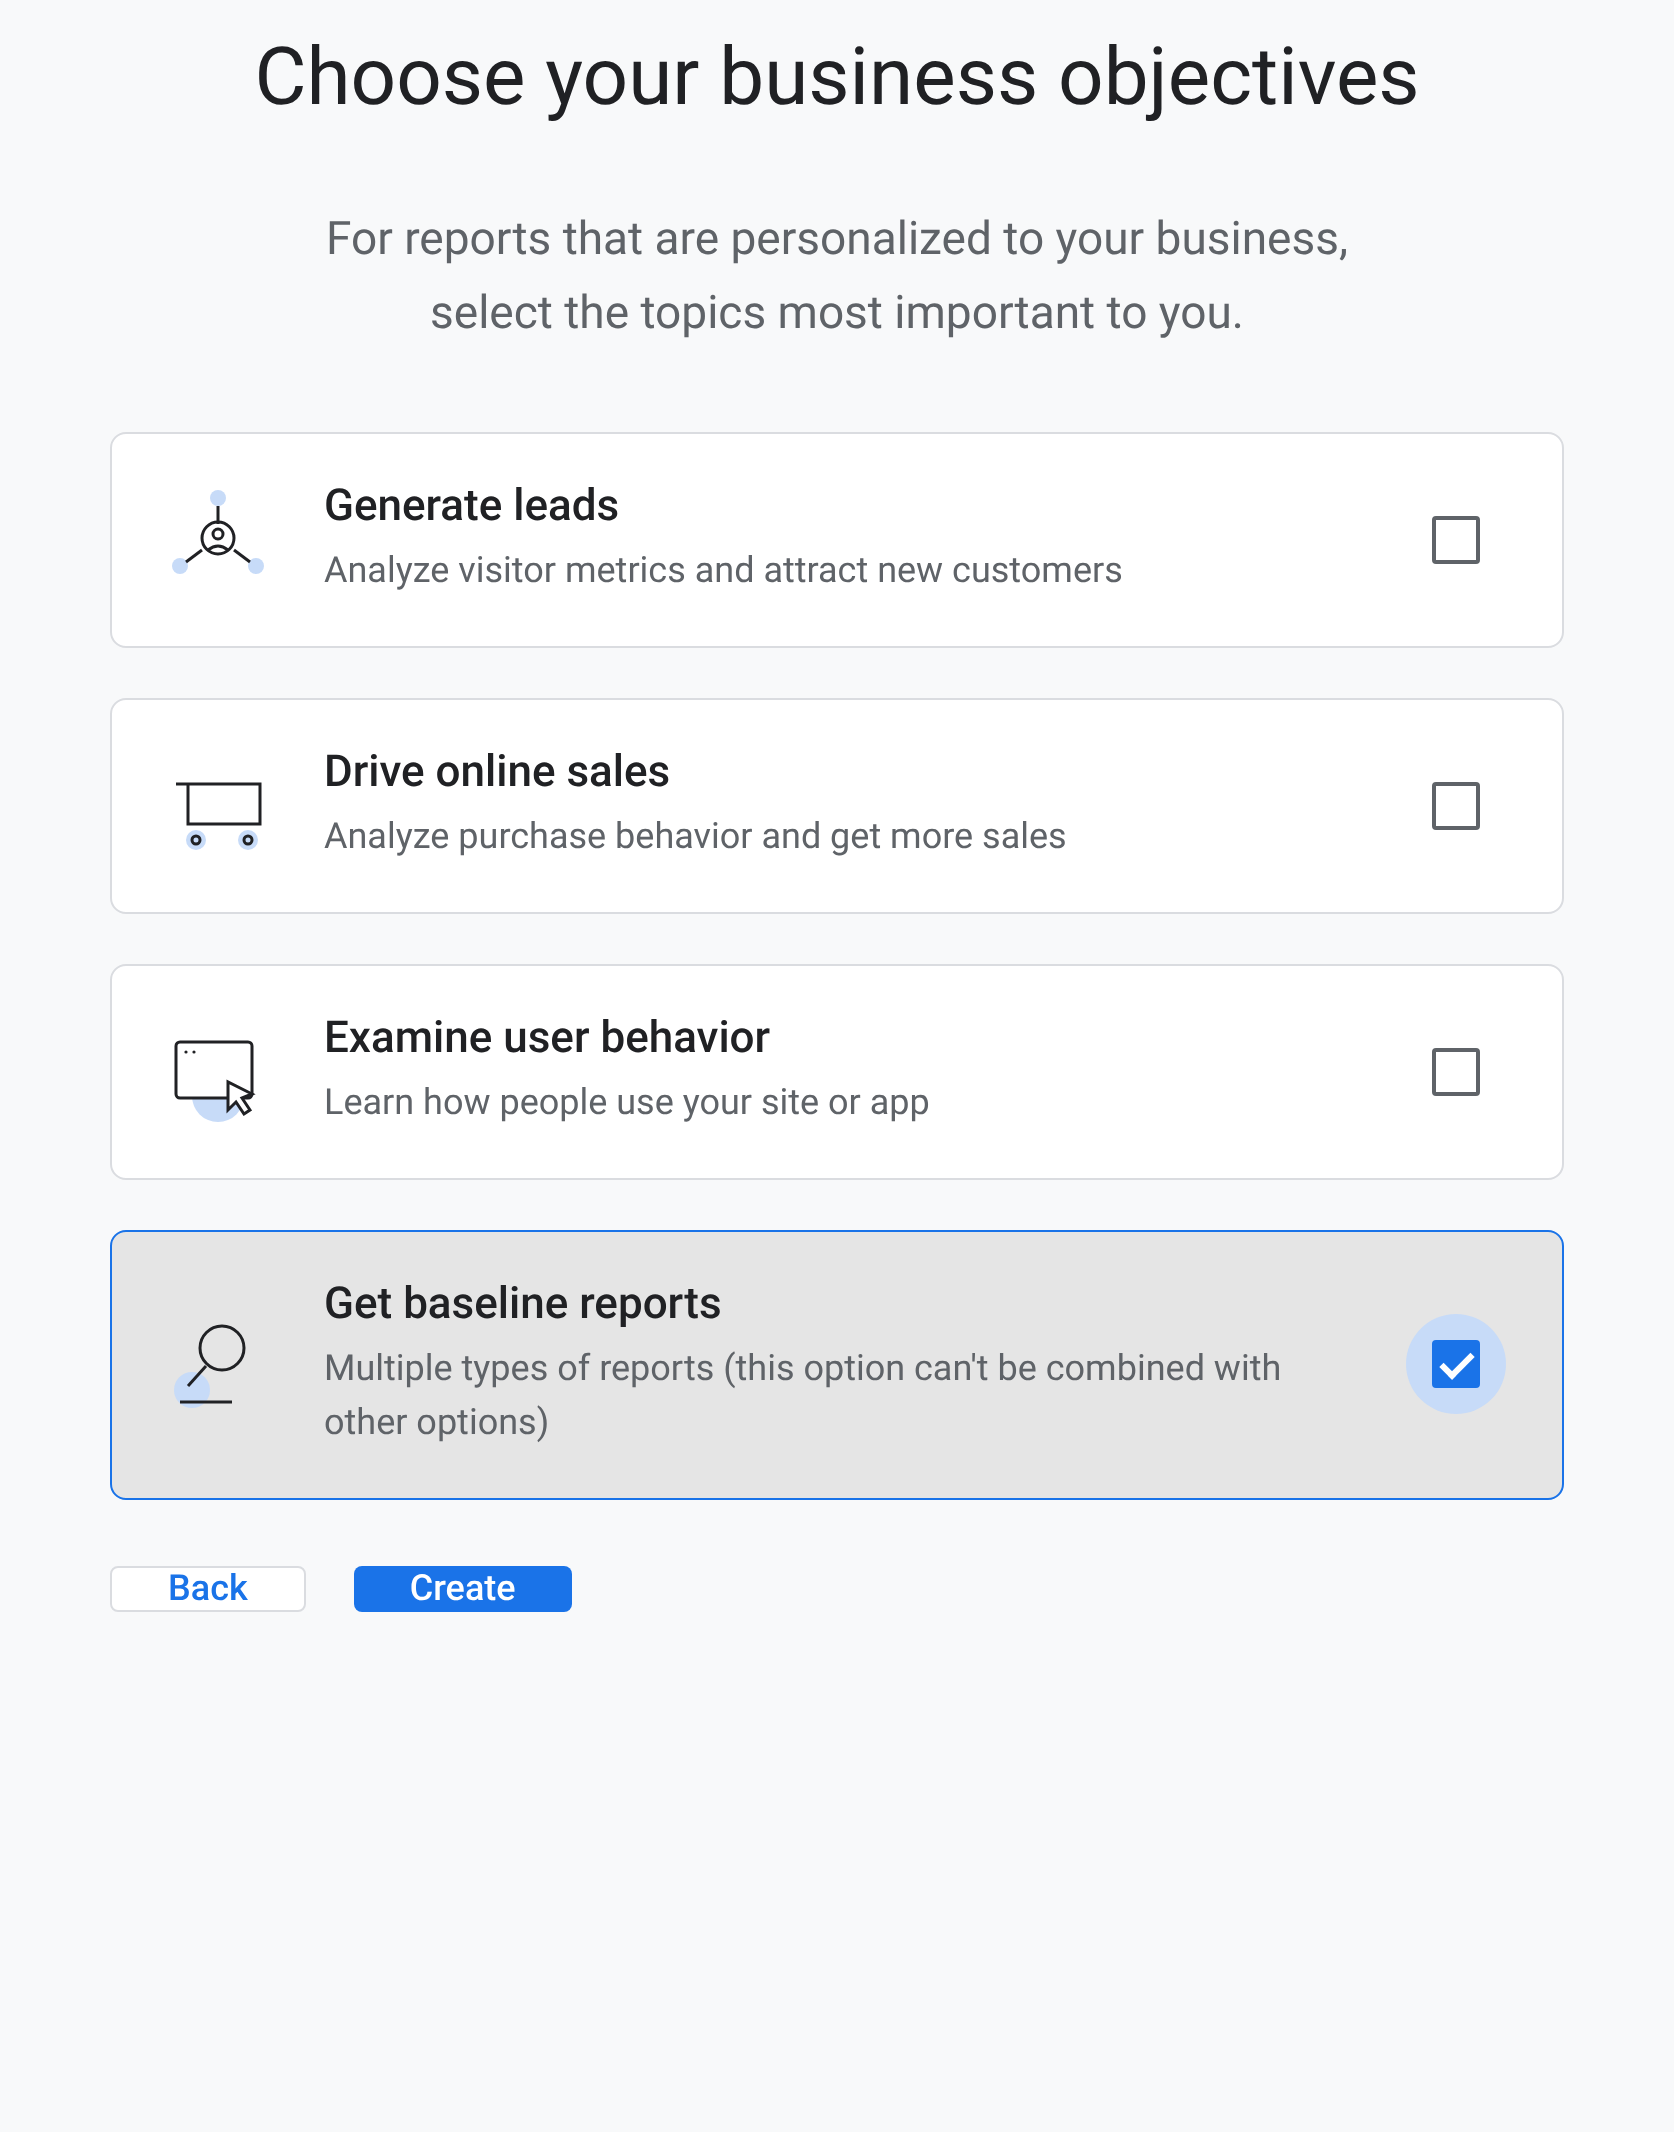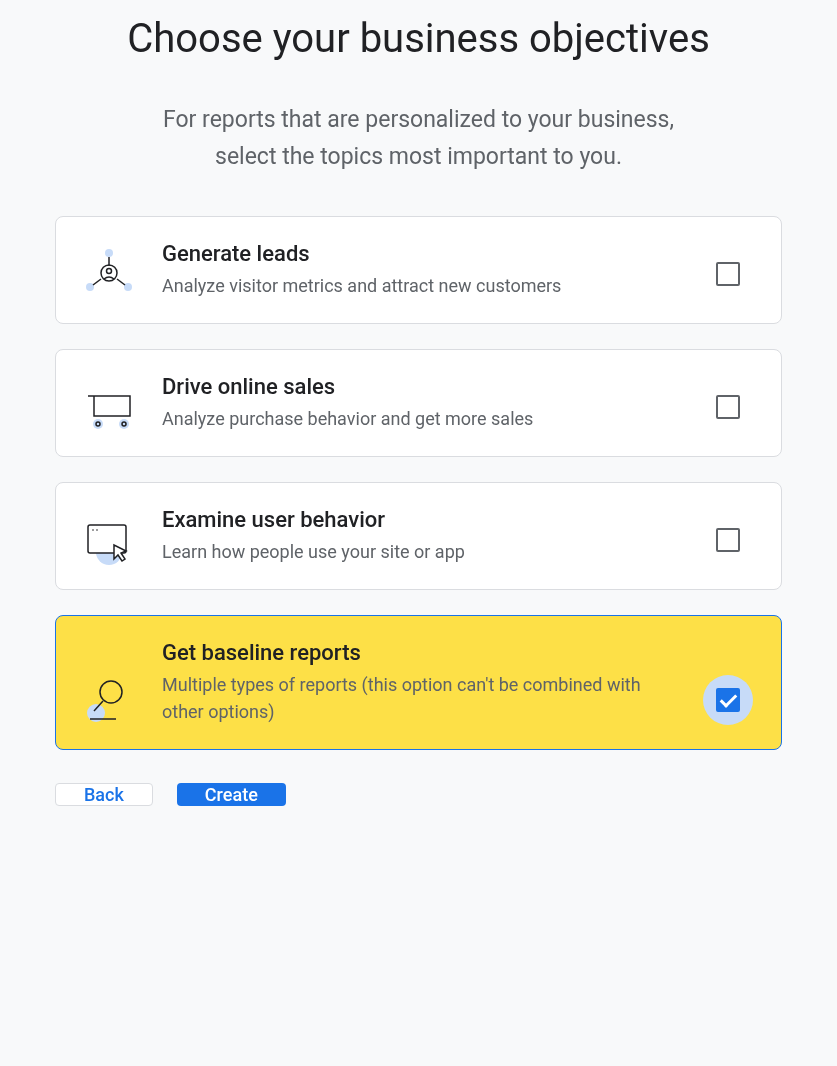"Generate leads" .option-card { align-items: flex-end -> center }
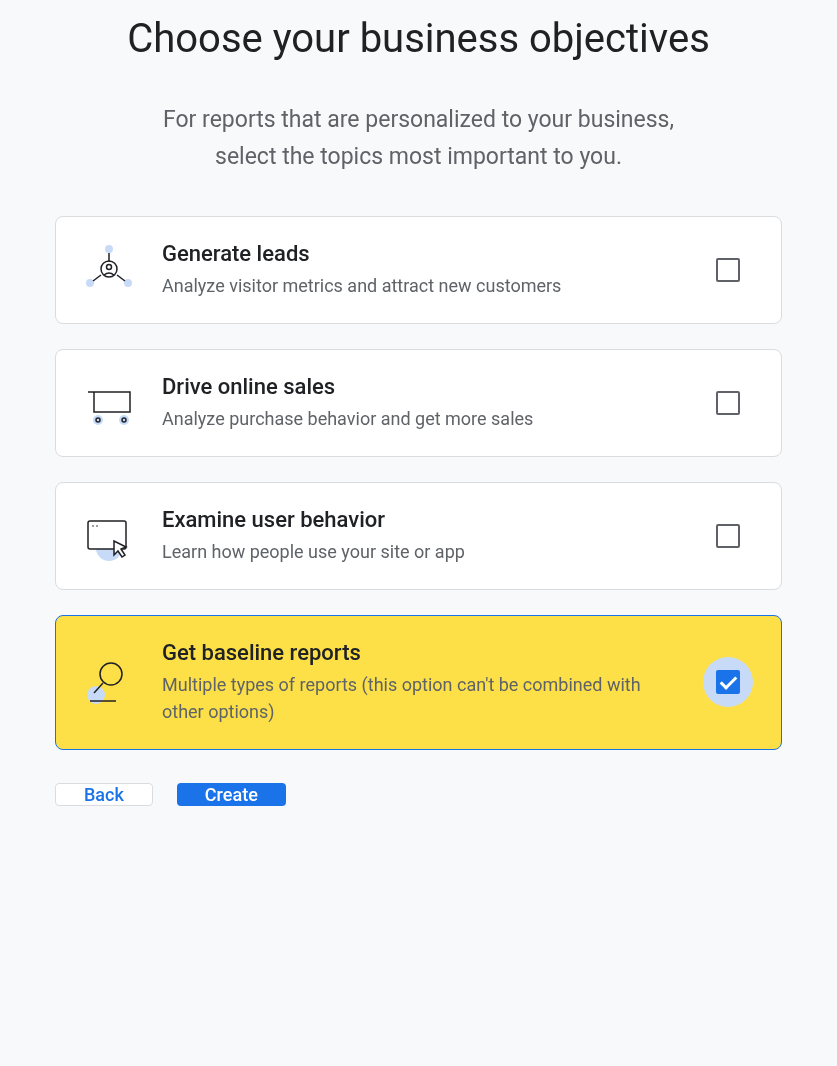"Get baseline reports" .option-card.selected { background: #fde047 -> #e5e5e5 }
